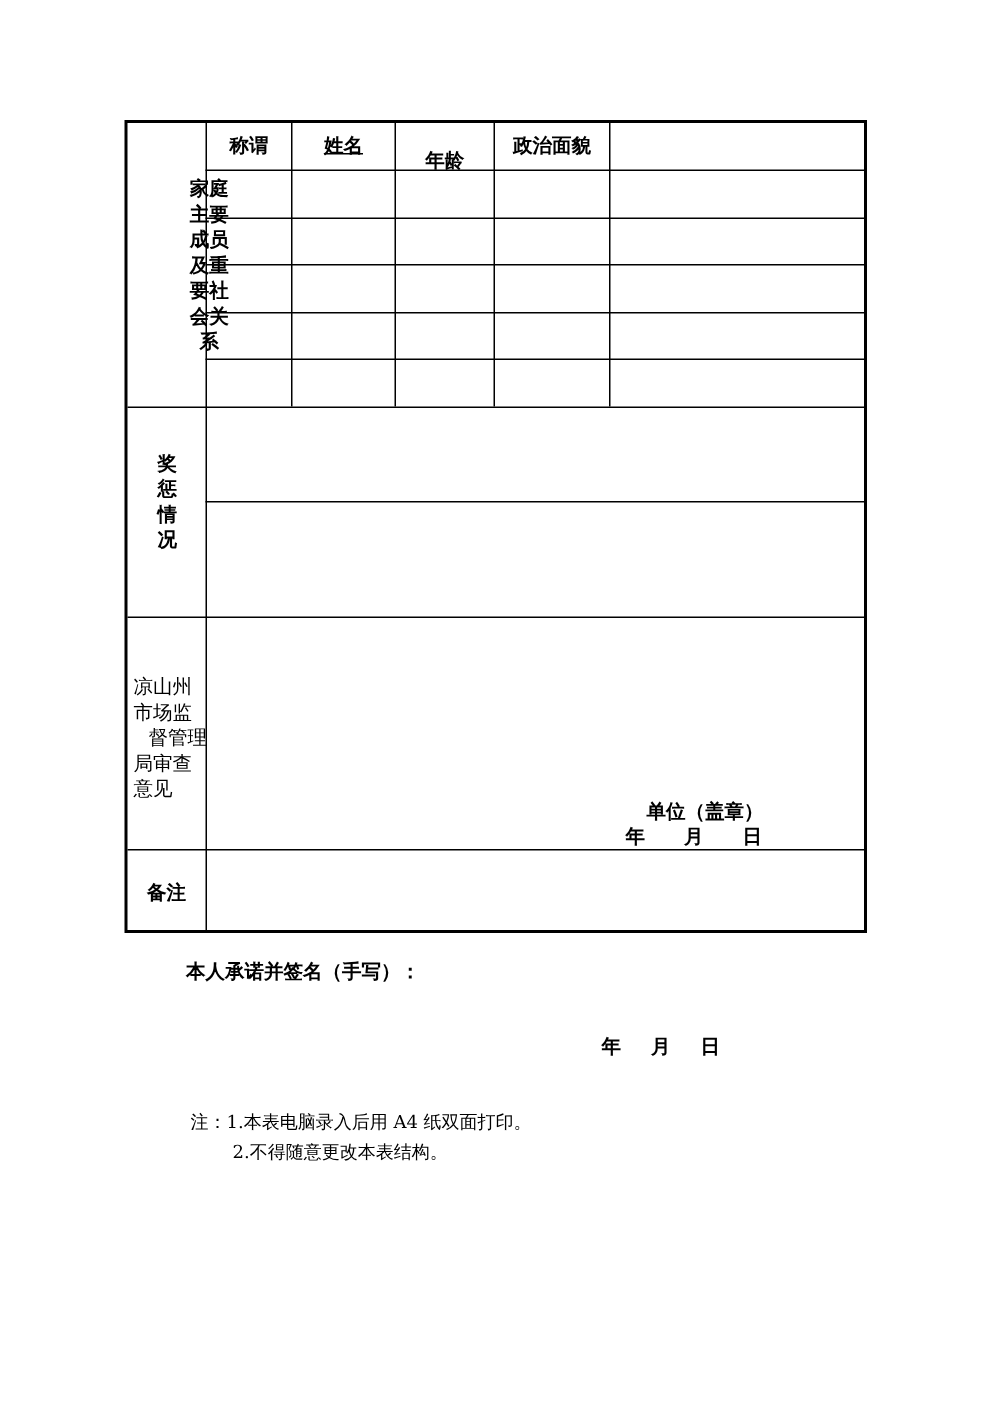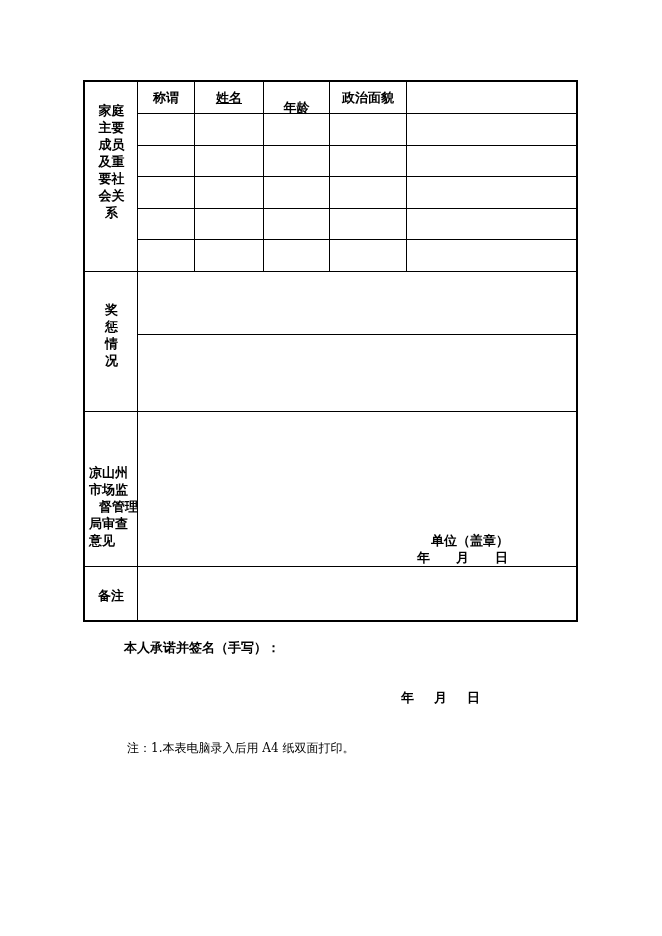"家庭" div.side-label { margin-left: none -> 28px; top: 20px -> 36px }
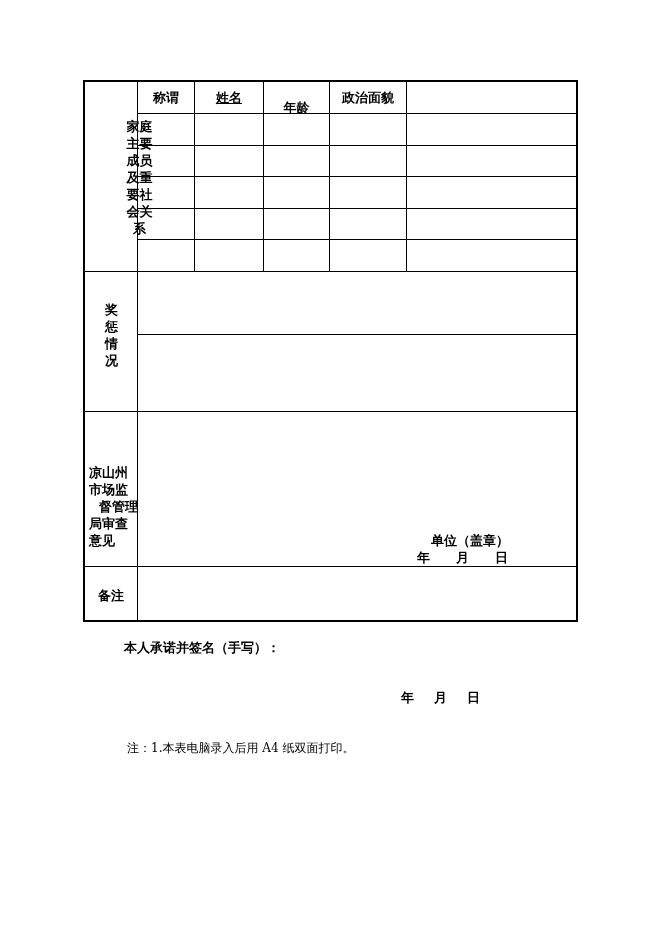"凉山州" div.side-label { font-weight: bold -> normal; top: 382px -> 368px }
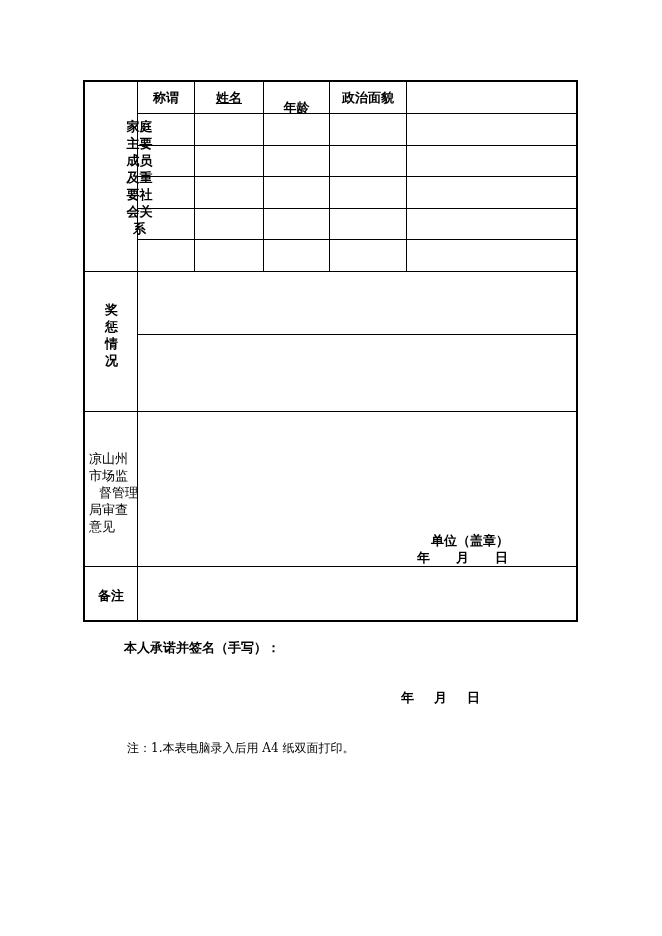"2.不得随意更改本表结构。" div.txt { html: none -> <div>2.不得随意更改本表结构。</div> }
